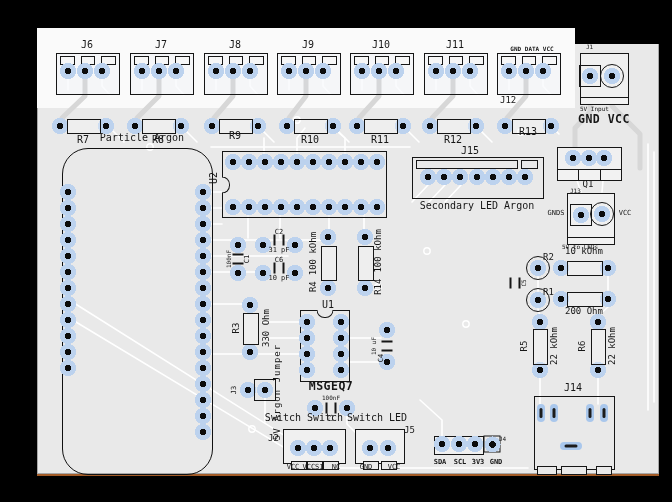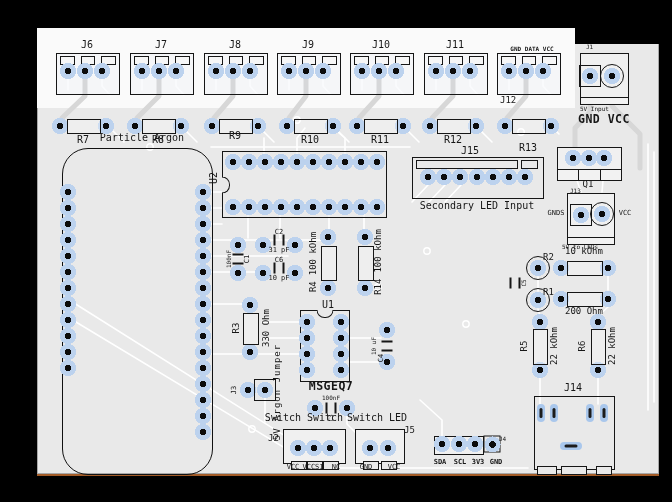"R13" div.t { top: 24px -> 8px }
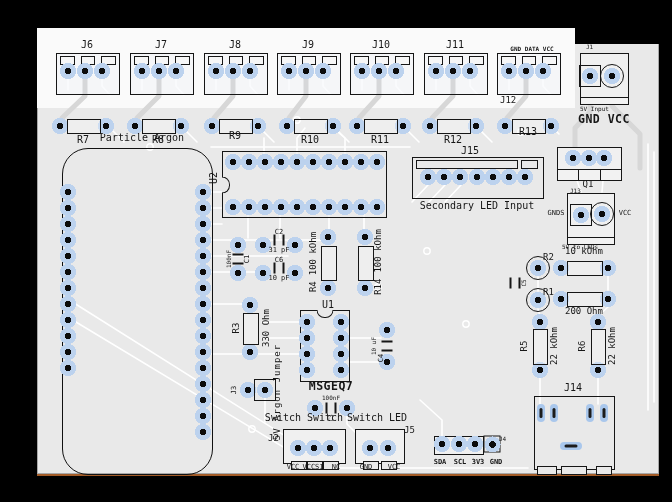"Secondary LED Input" div.t { text: Input -> Argon }
